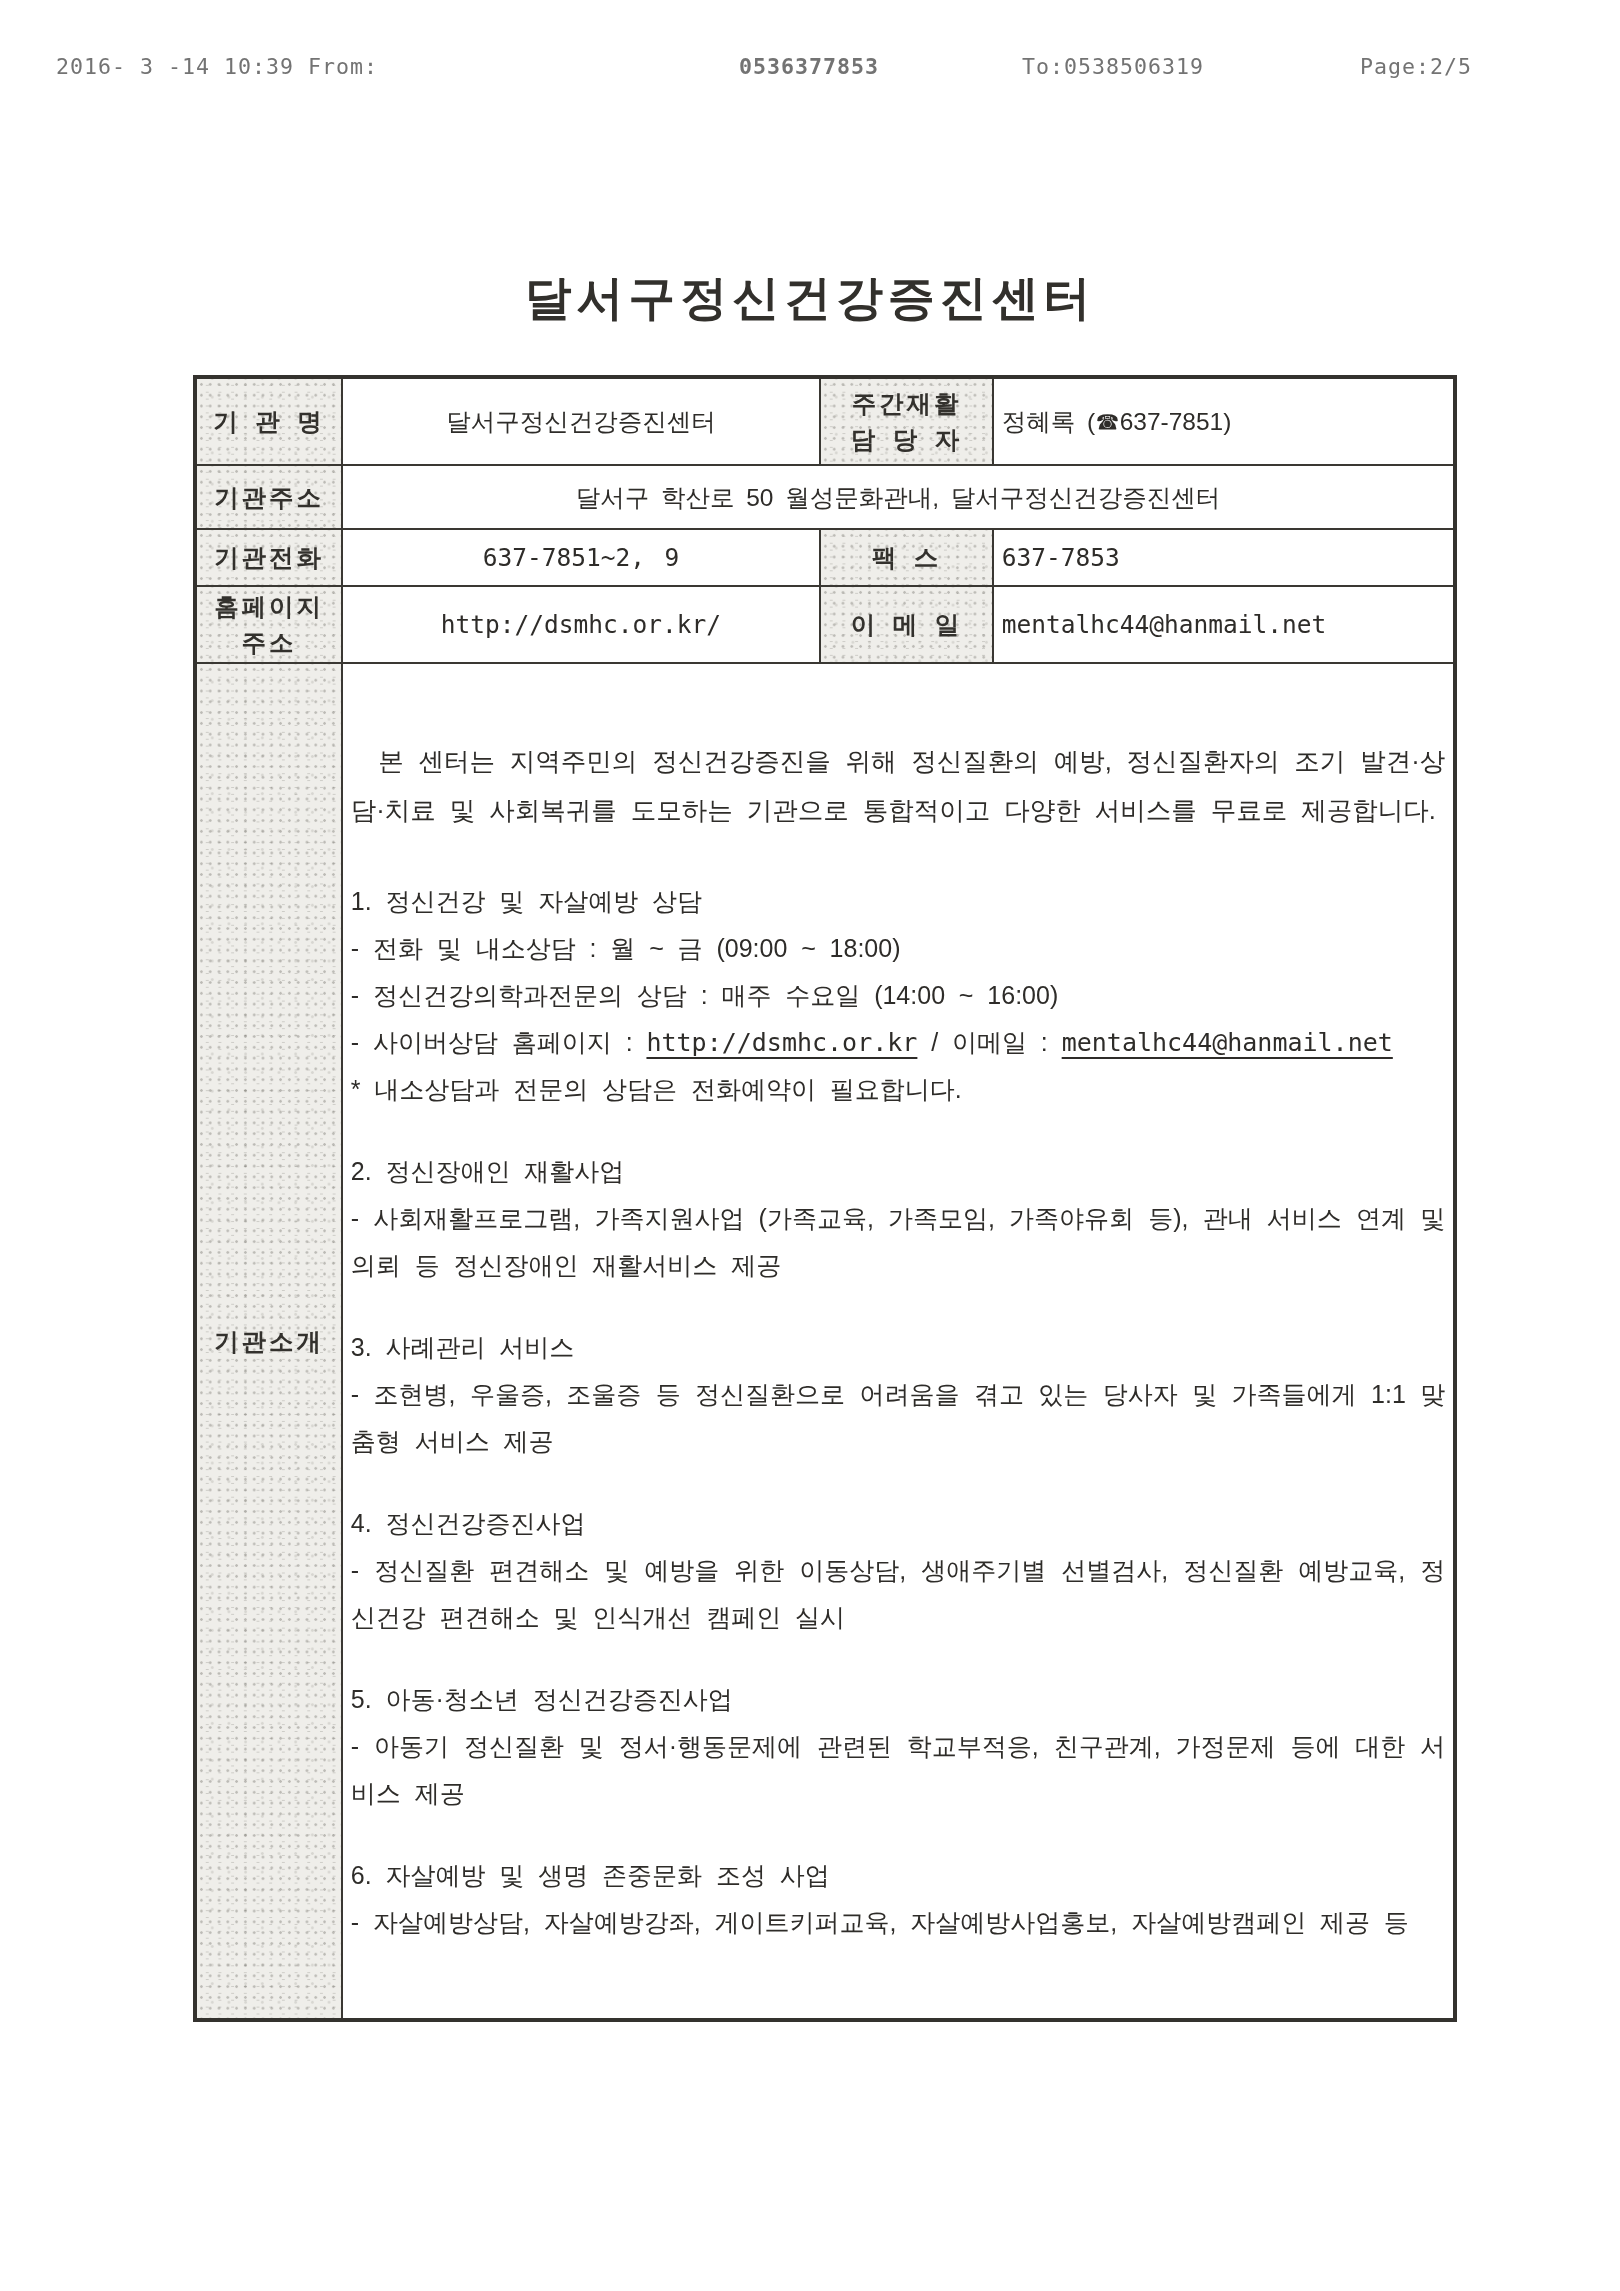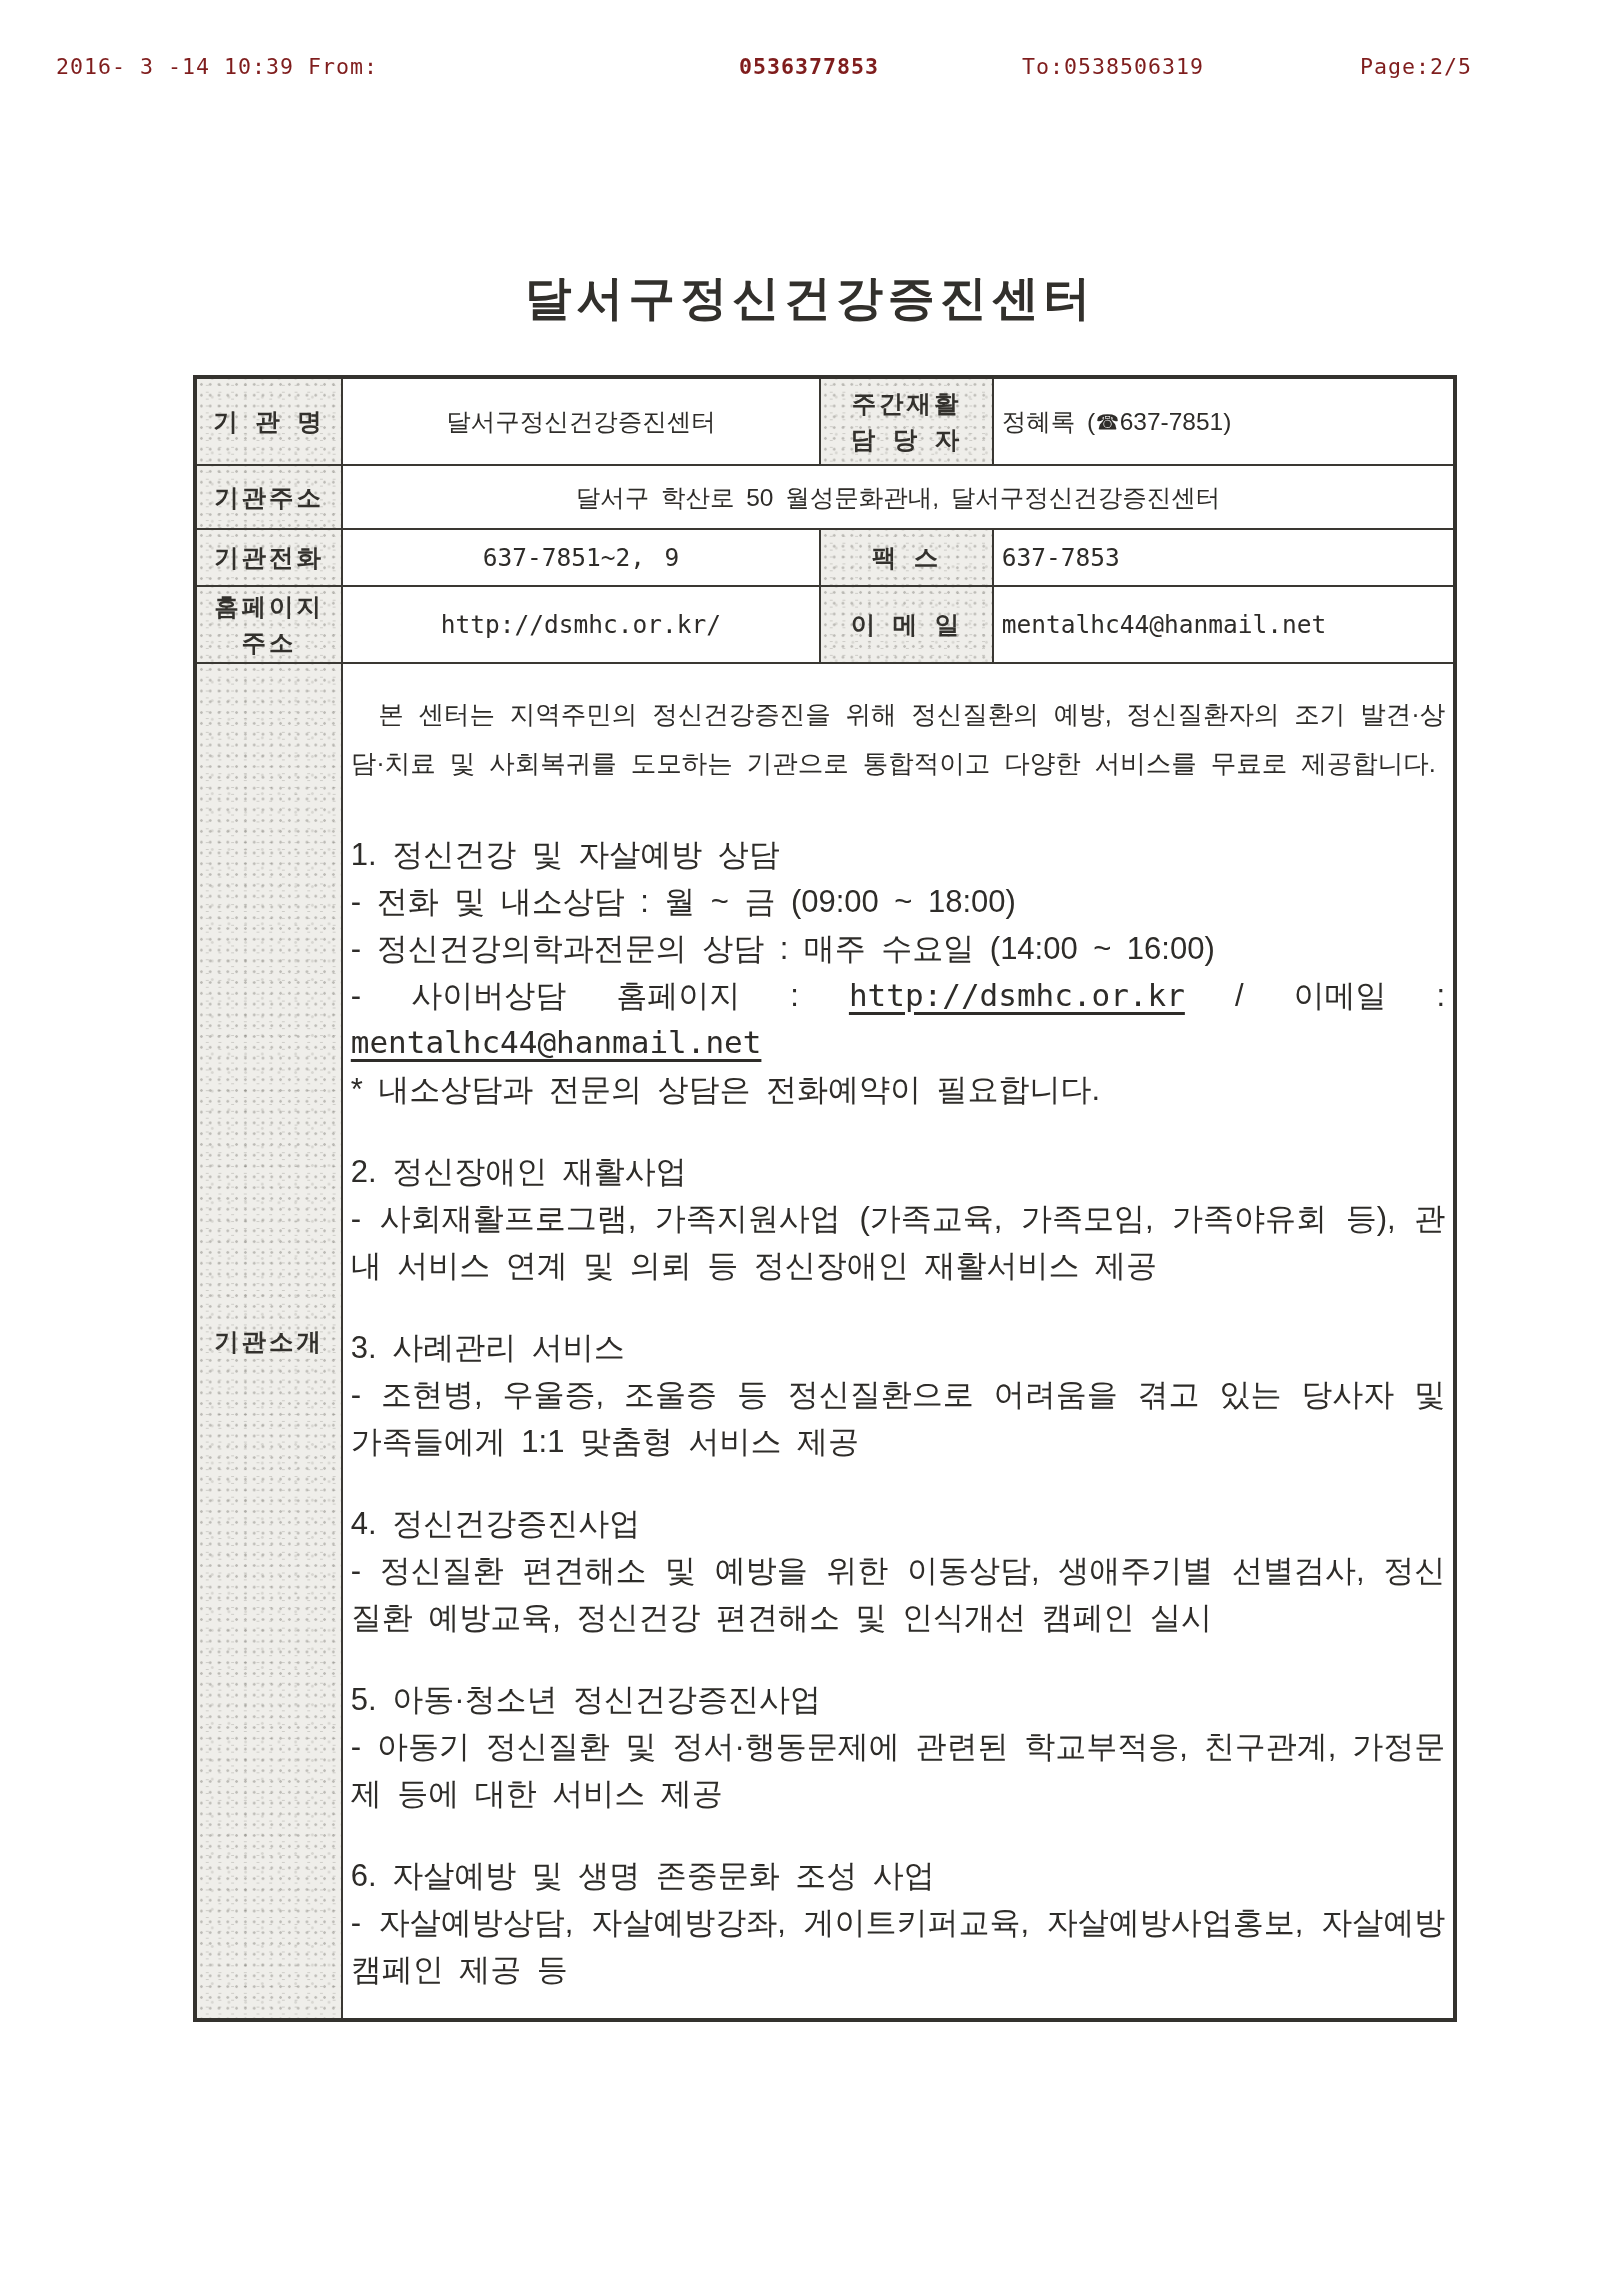"2016- 3 -14 10:39 From:" .fax-header { color: #7f1d1d -> #737373 }
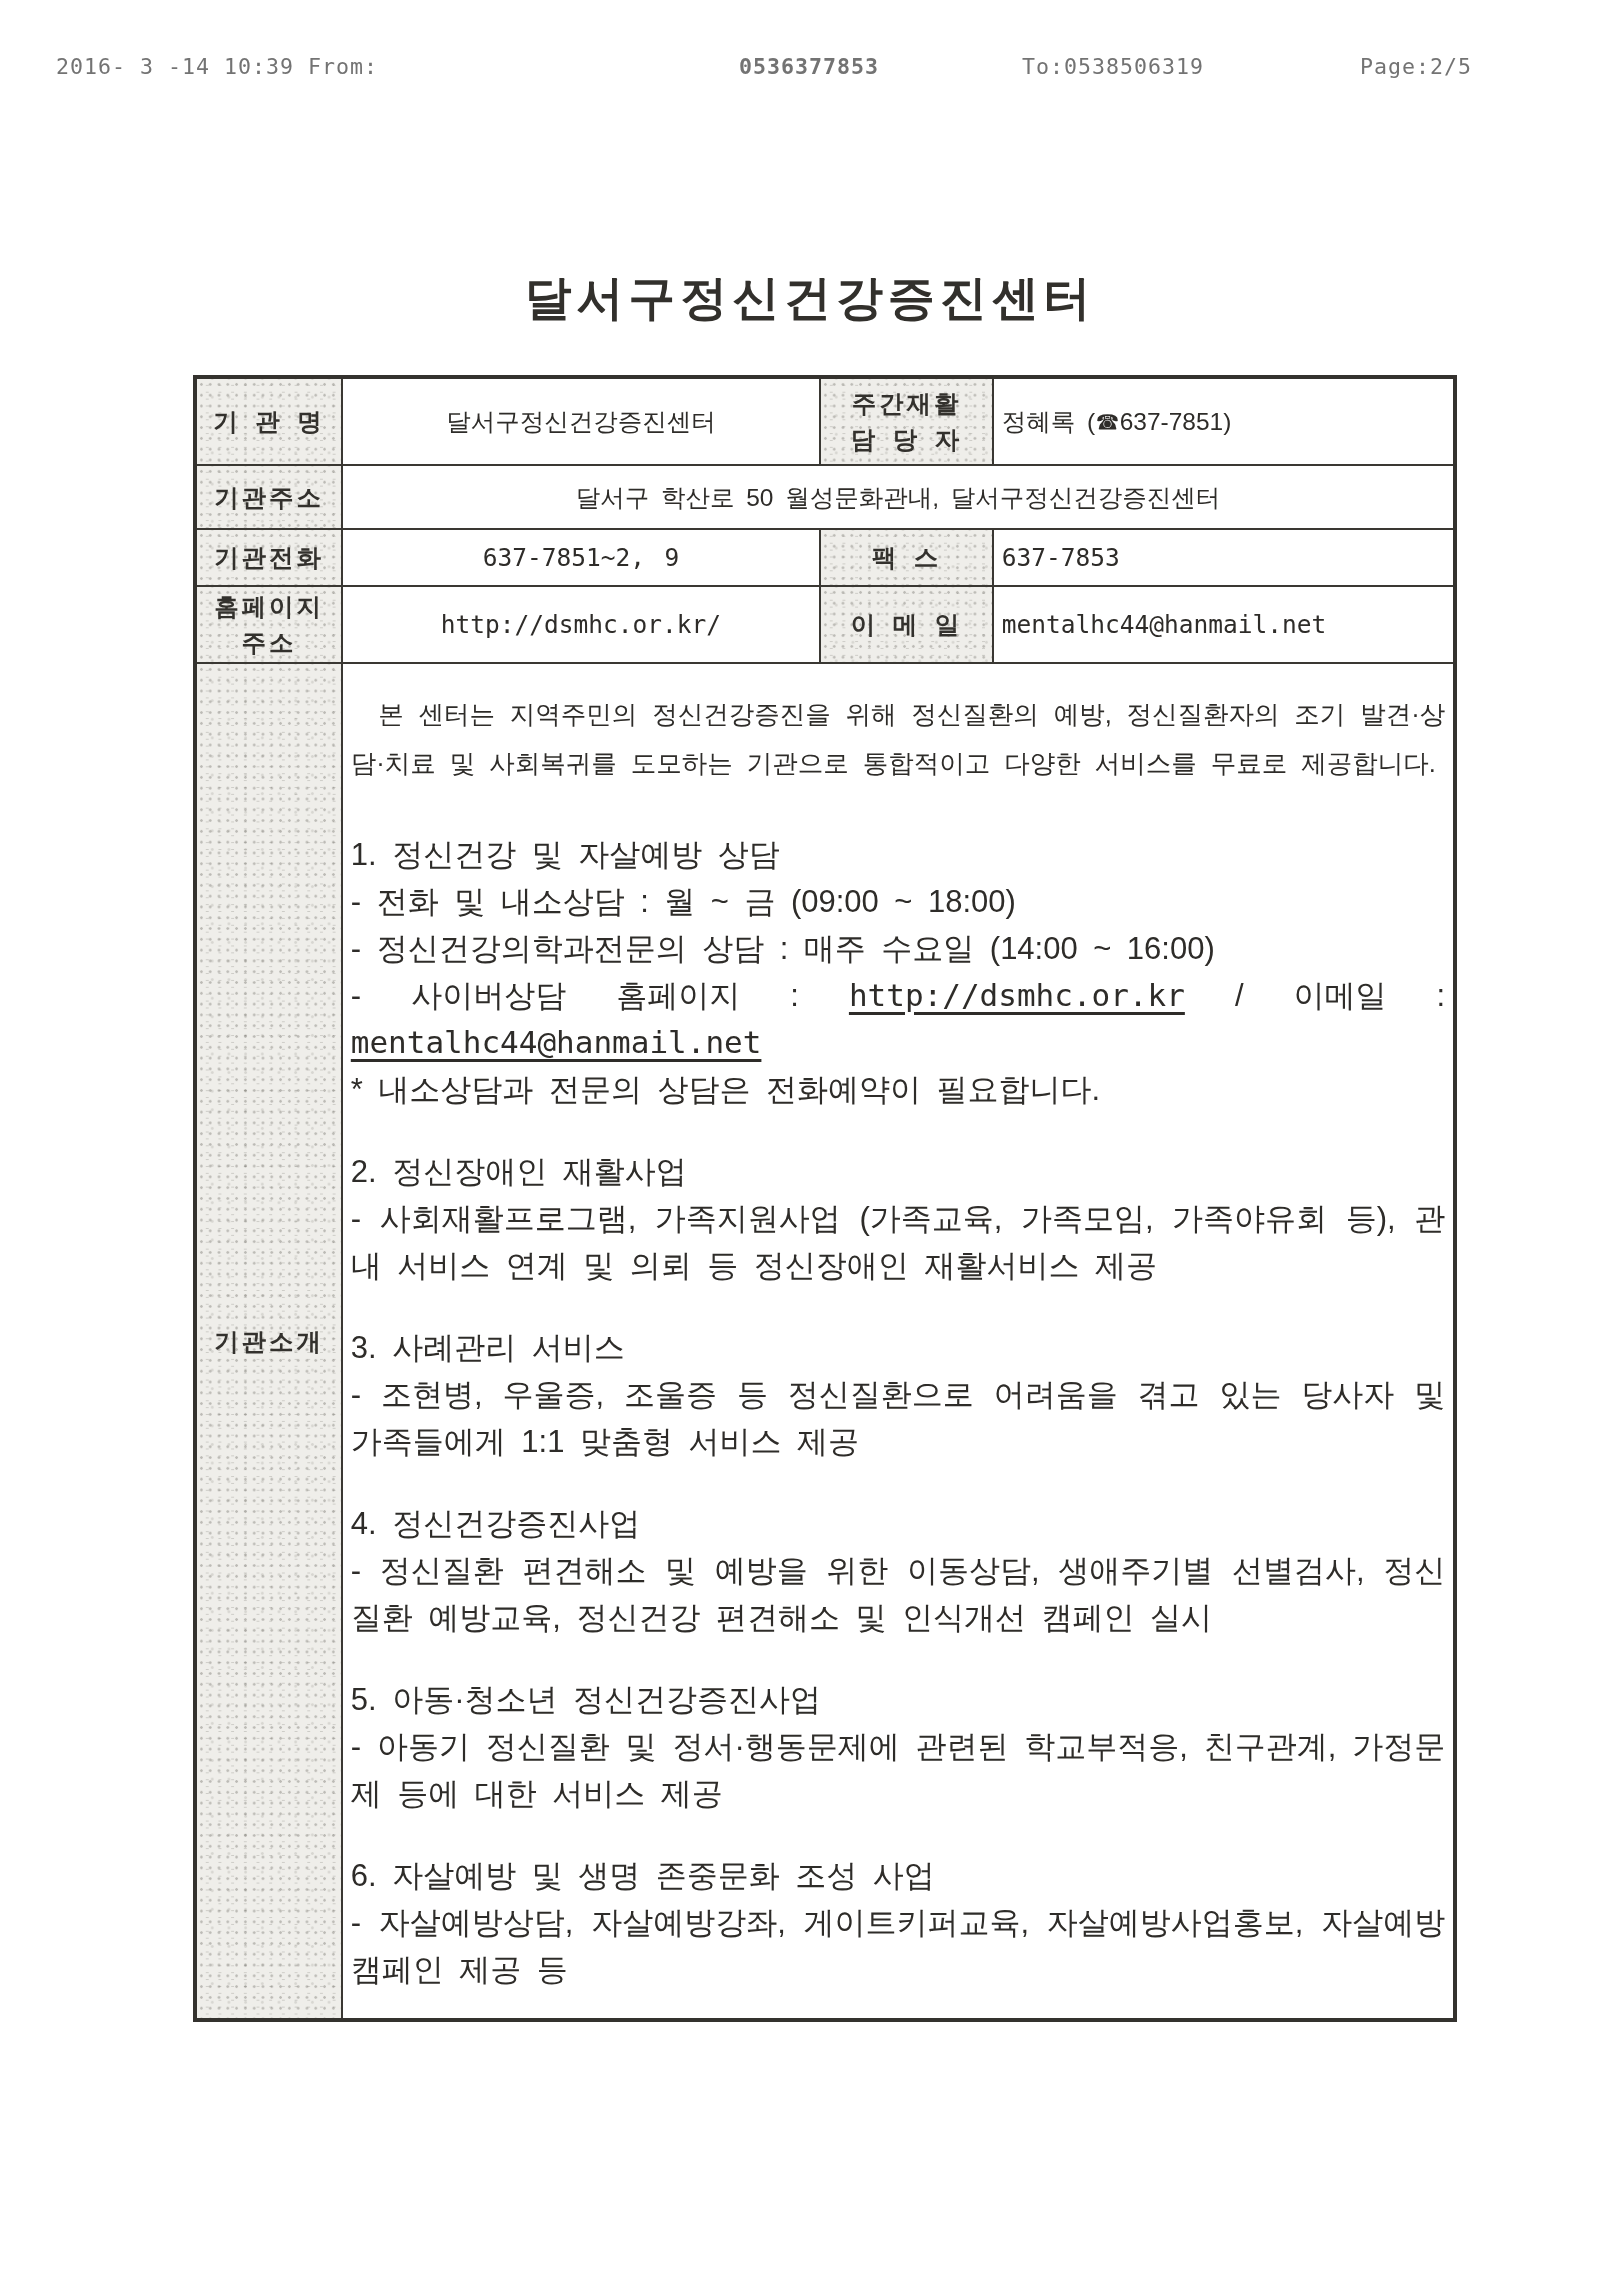"1. 정신건강 및 자살예방 상담" .sec-title,.sec-line { font-size: 31px -> 25px }
